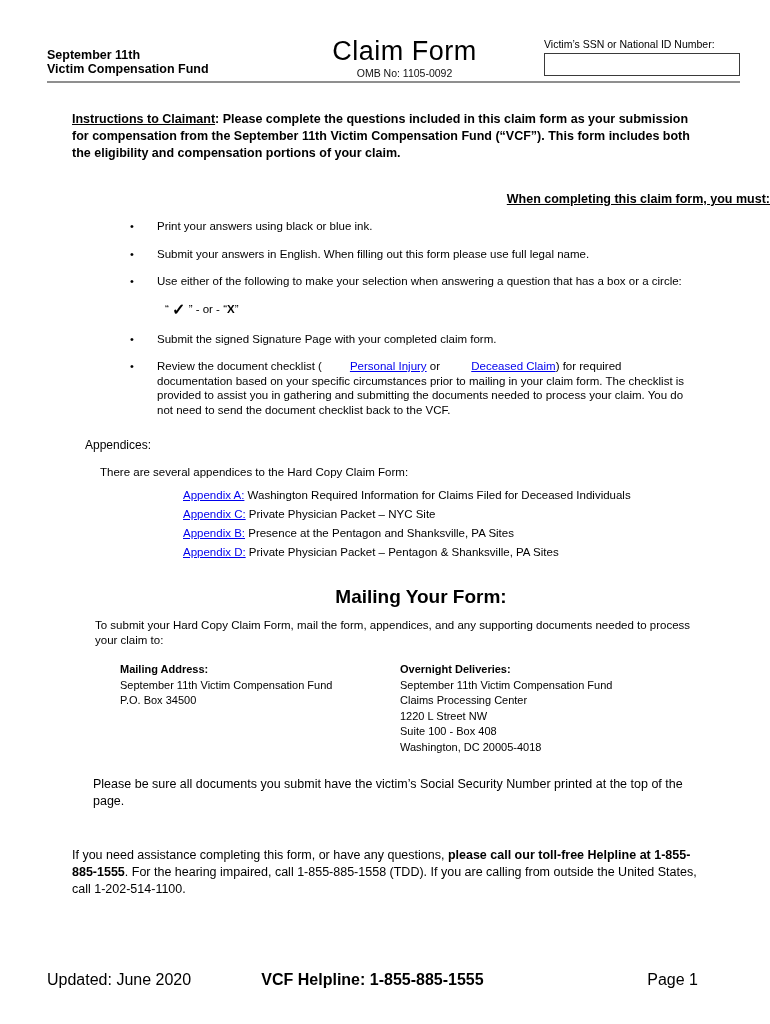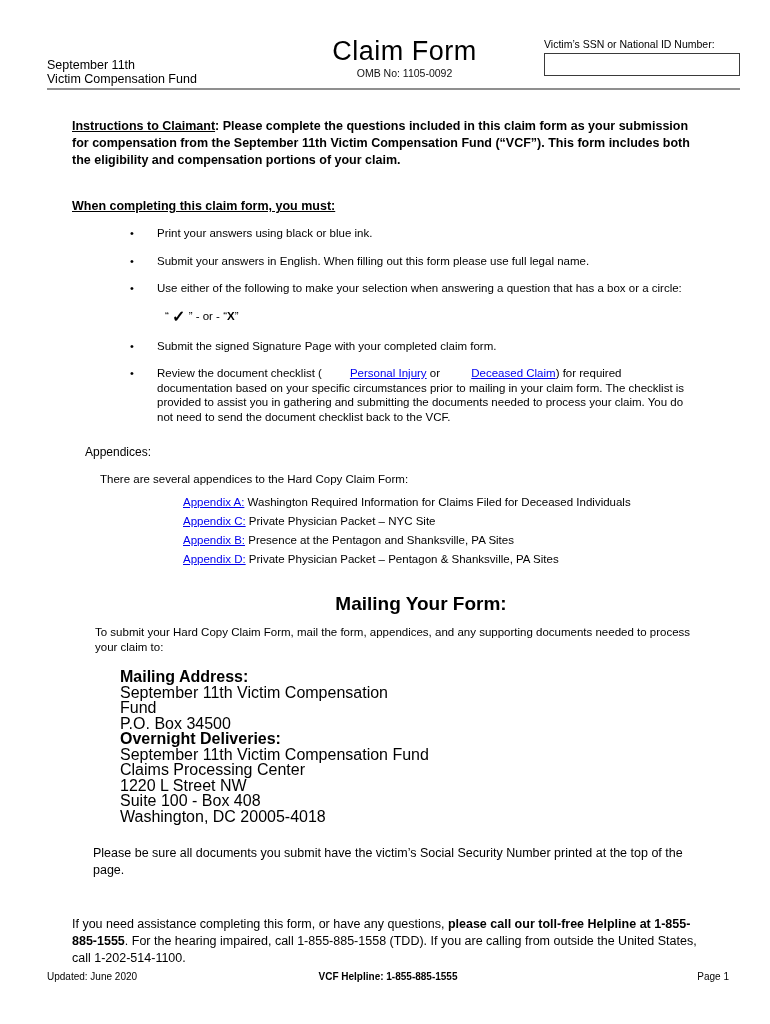"September 11th" .hdr-left { font-weight: normal -> bold; margin-top: 20px -> 10px }
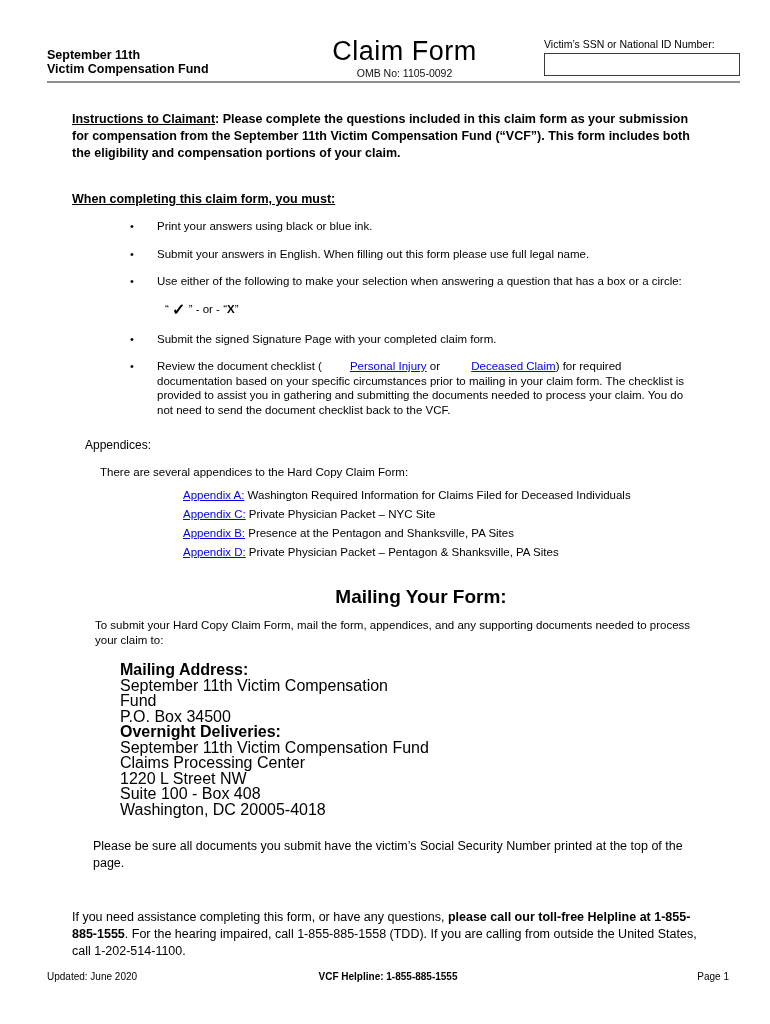"When completing this claim form," .section-heading { text-align: none -> right }
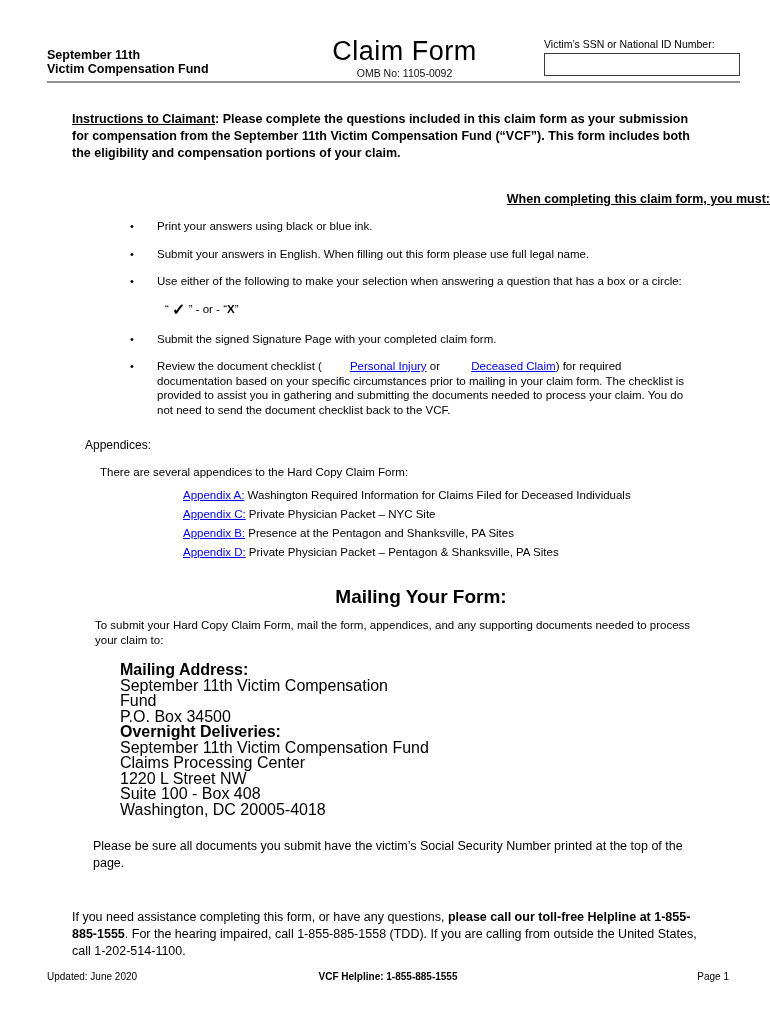"Mailing Address:" .addresses { flex-direction: column -> none; font-size: 16px -> 11px }
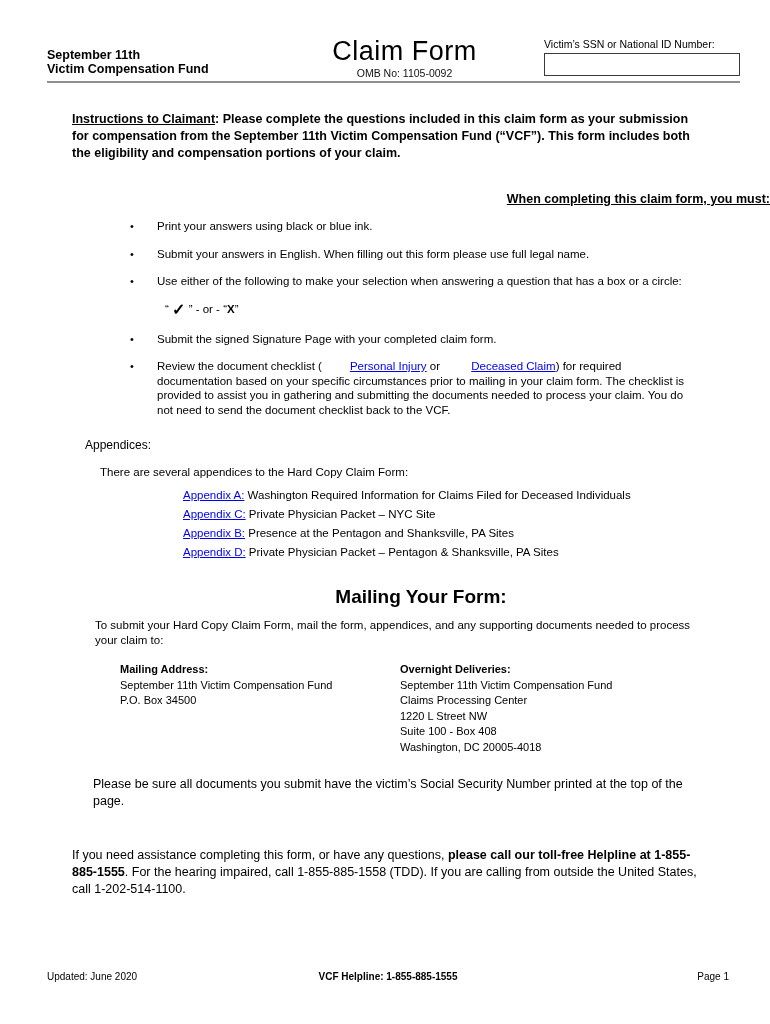"Updated: June 2020" .footer { font-size: 10px -> 16px; right: 41px -> 72px }
